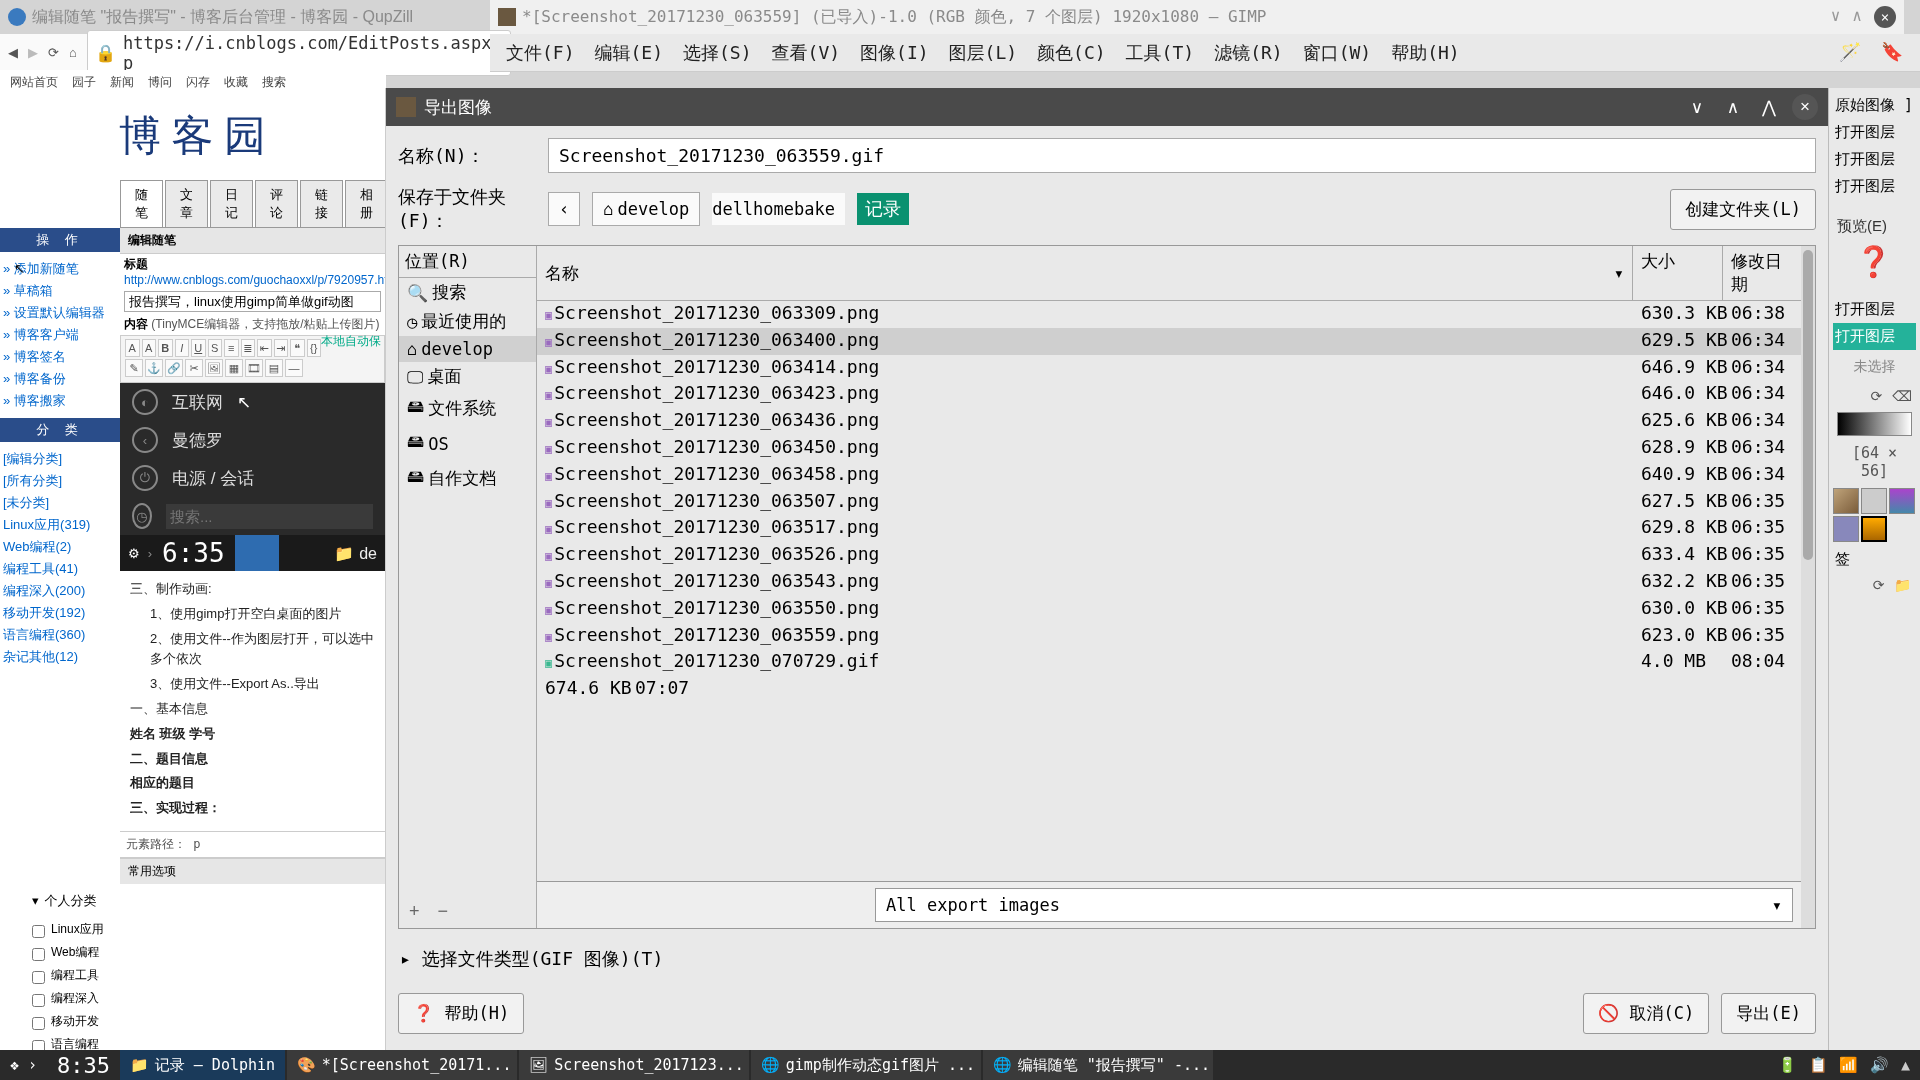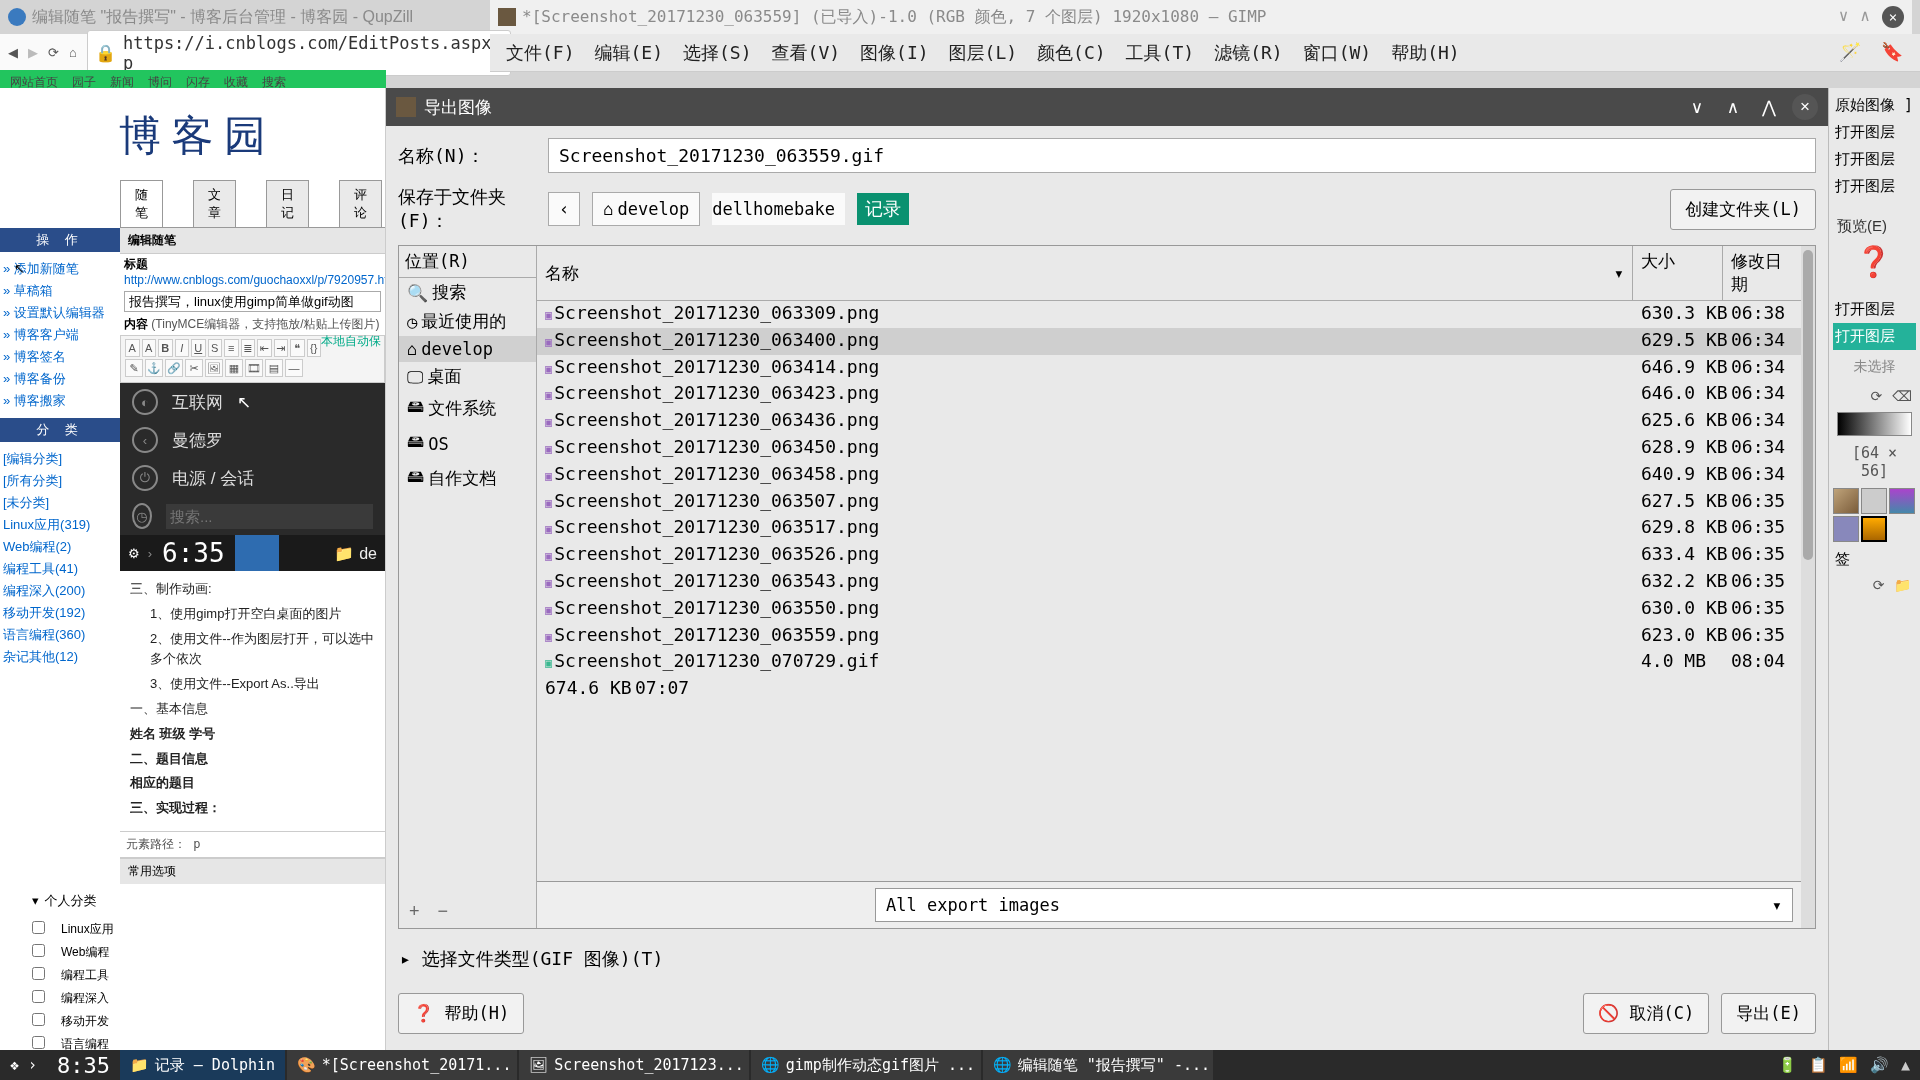"*[Screenshot_20171230_063559] (已导入)-1.0" div.titlebar { right: 8px -> 16px }
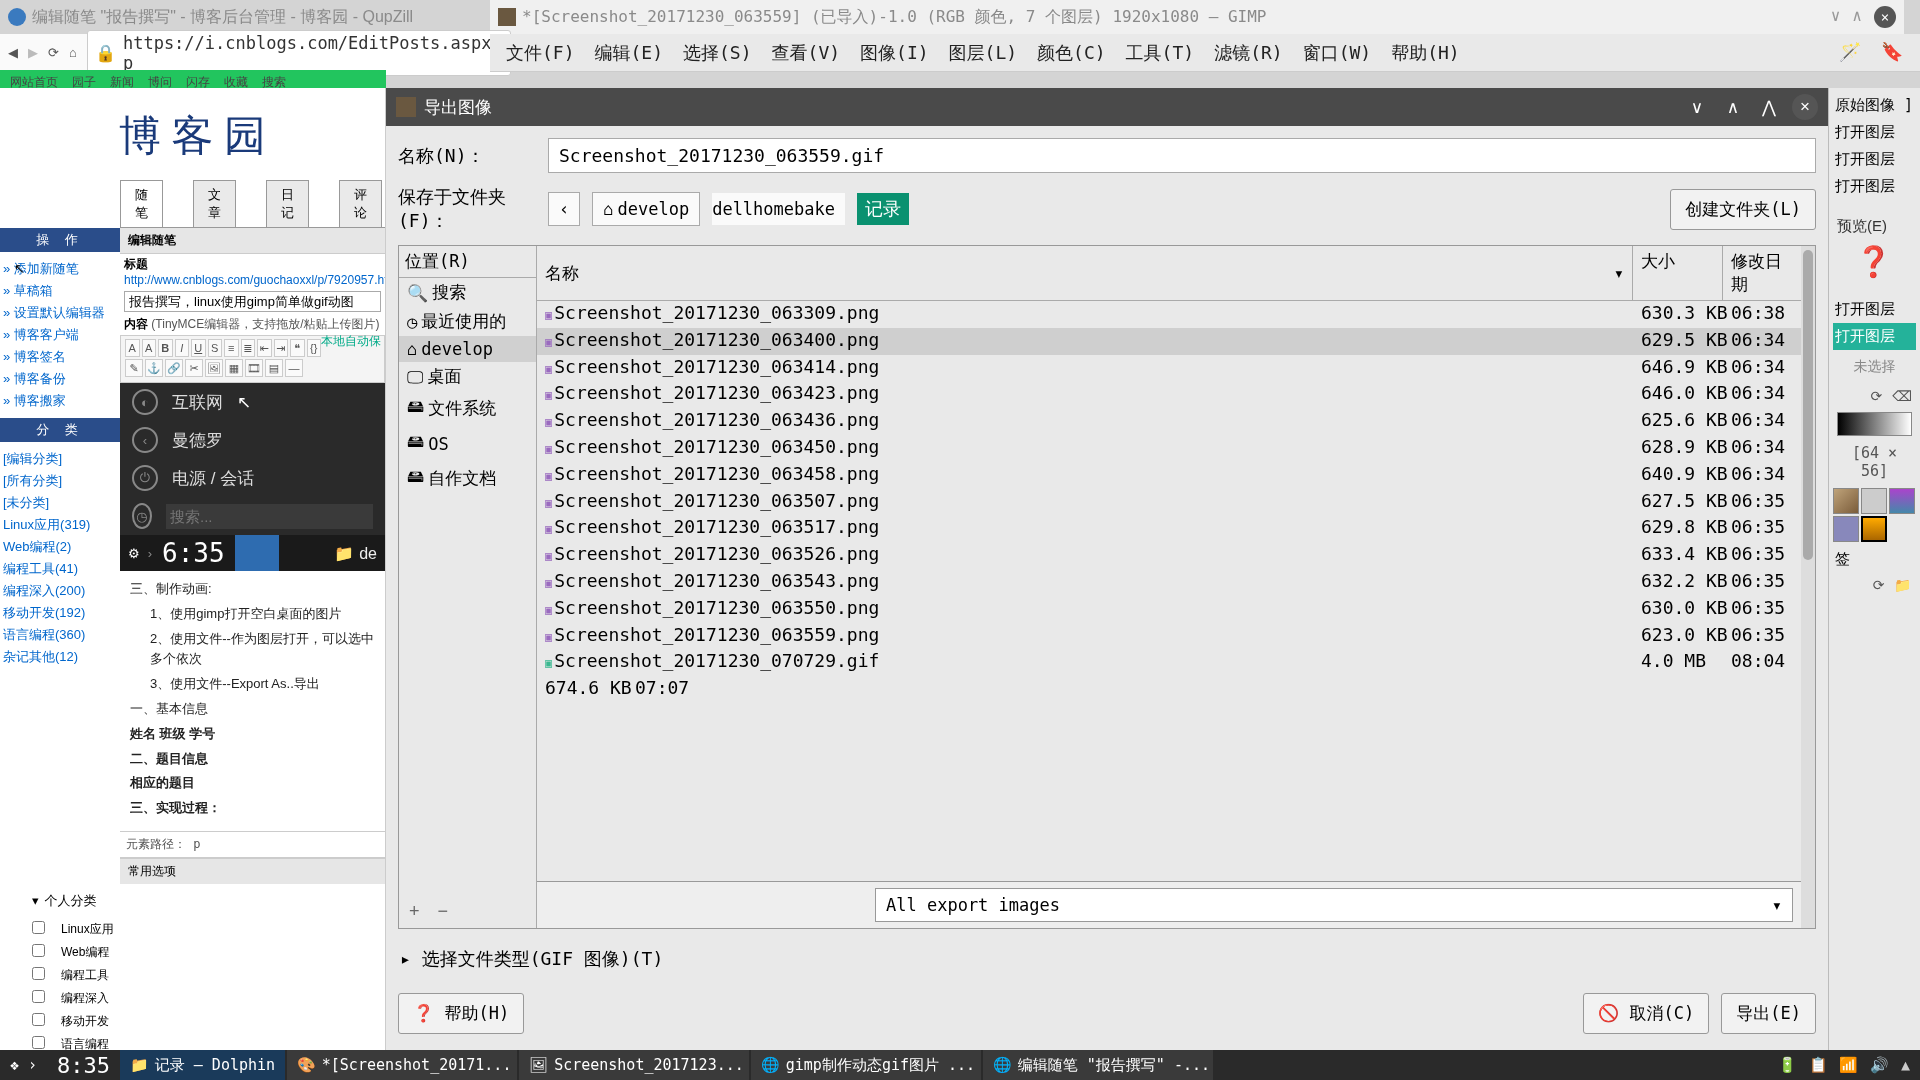"网站首页" .bookmarks { background: #22c55e -> #ffffff }
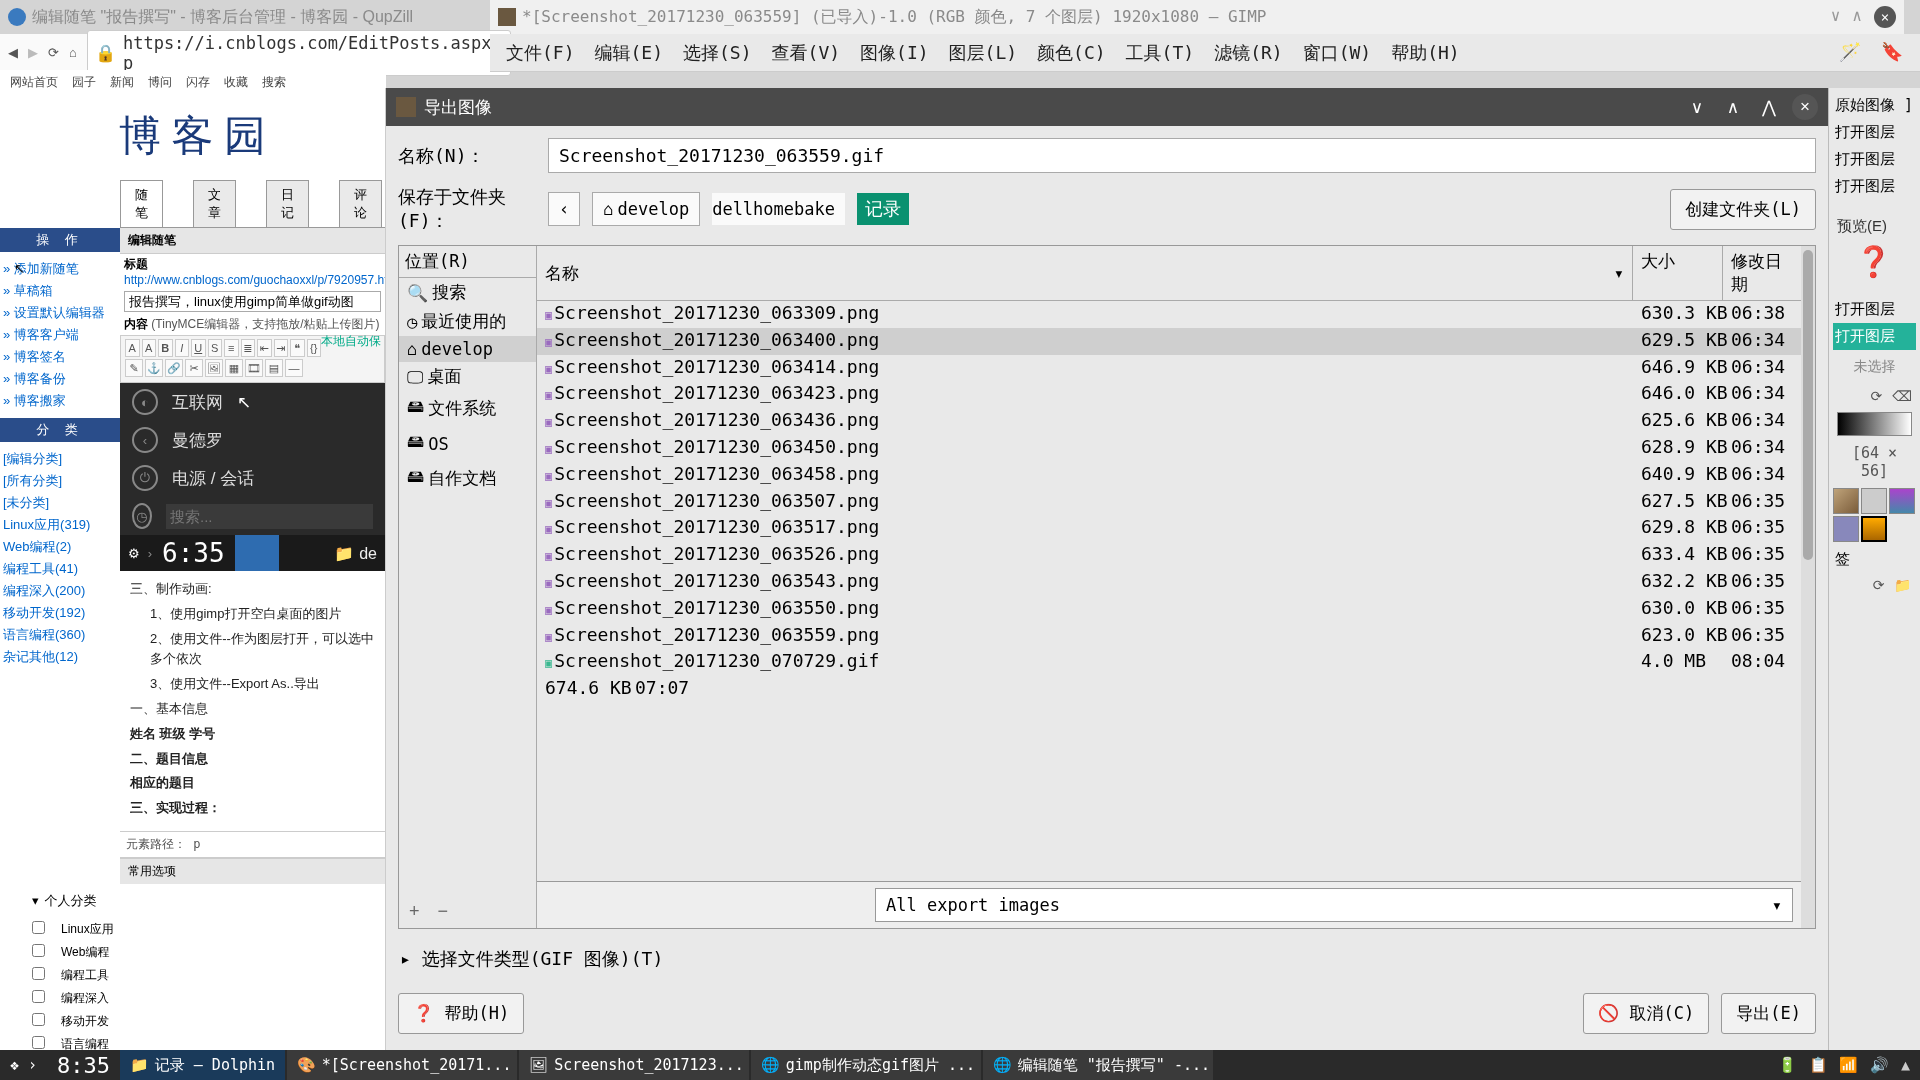"随笔" .tabs { gap: 28px -> none }
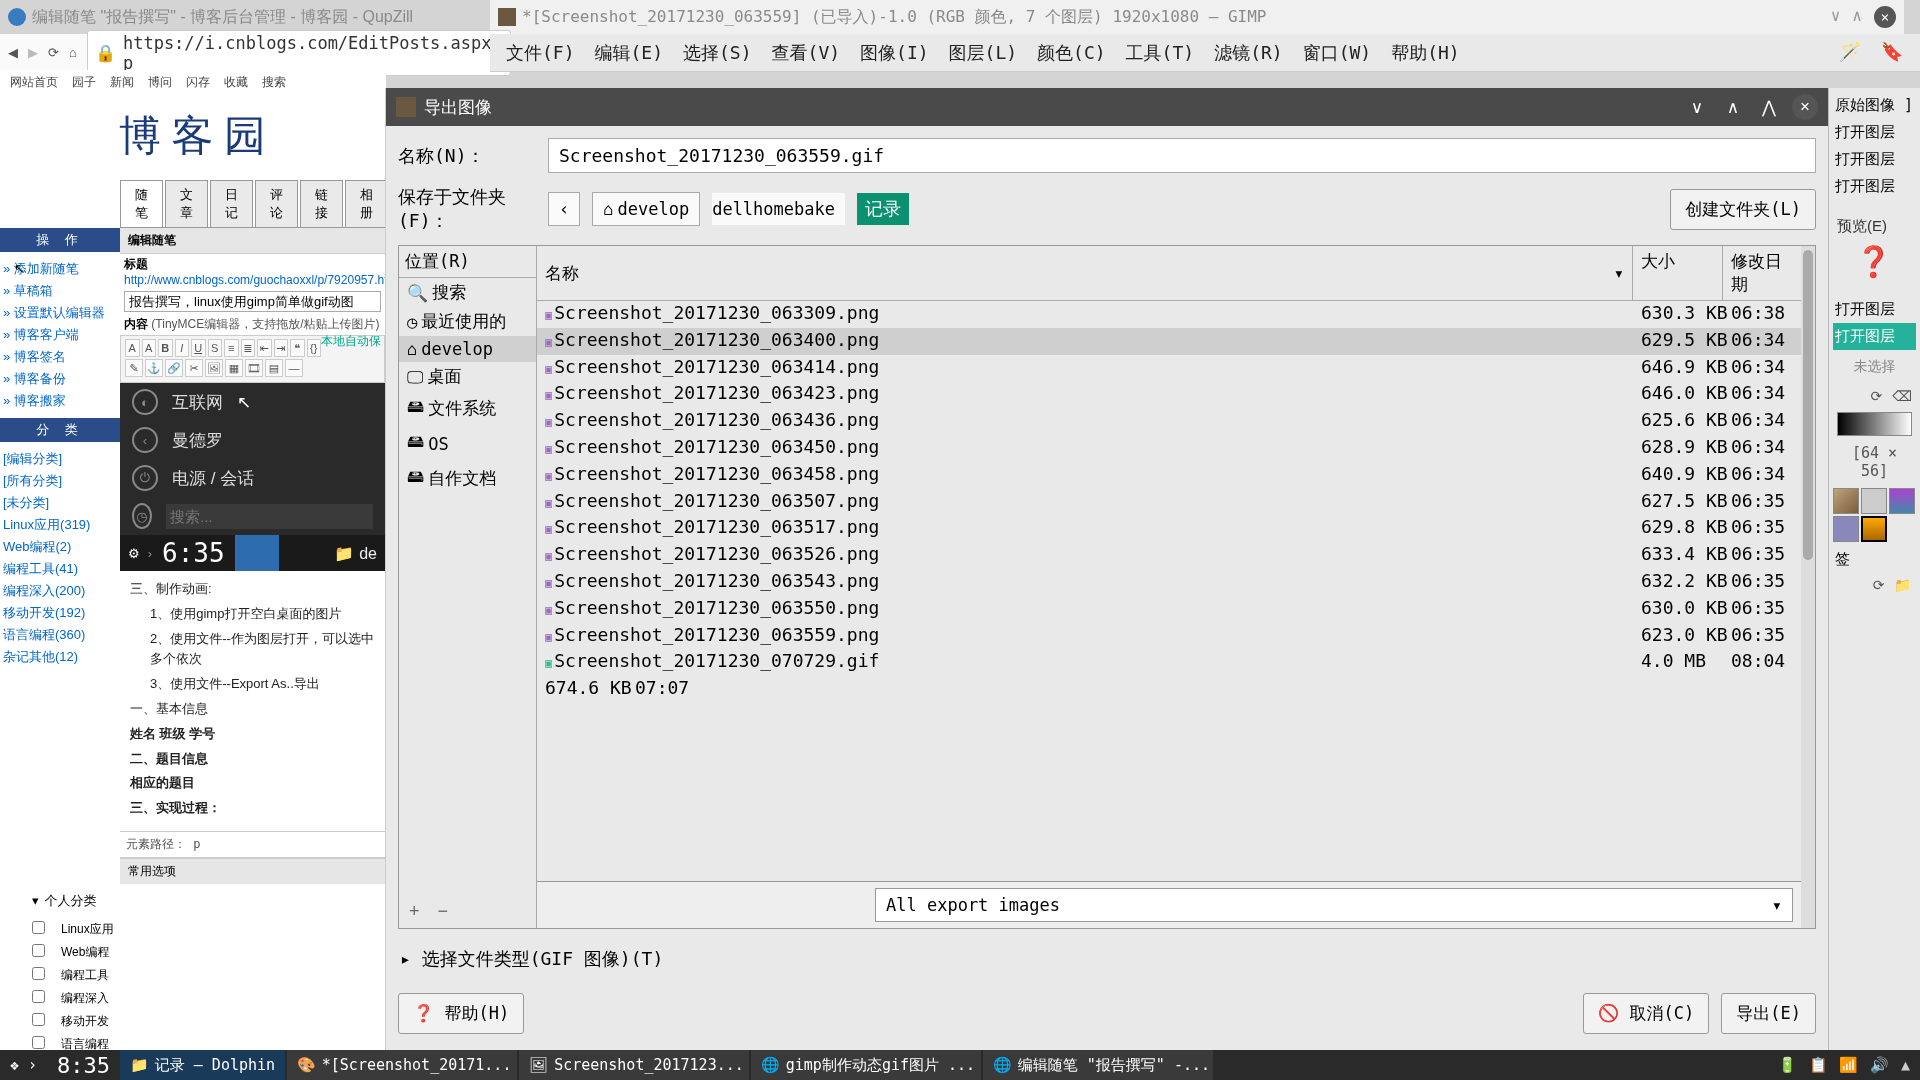"Linux应用" .cat-cell { align-items: flex-start -> flex-end; gap: 16px -> 6px }
